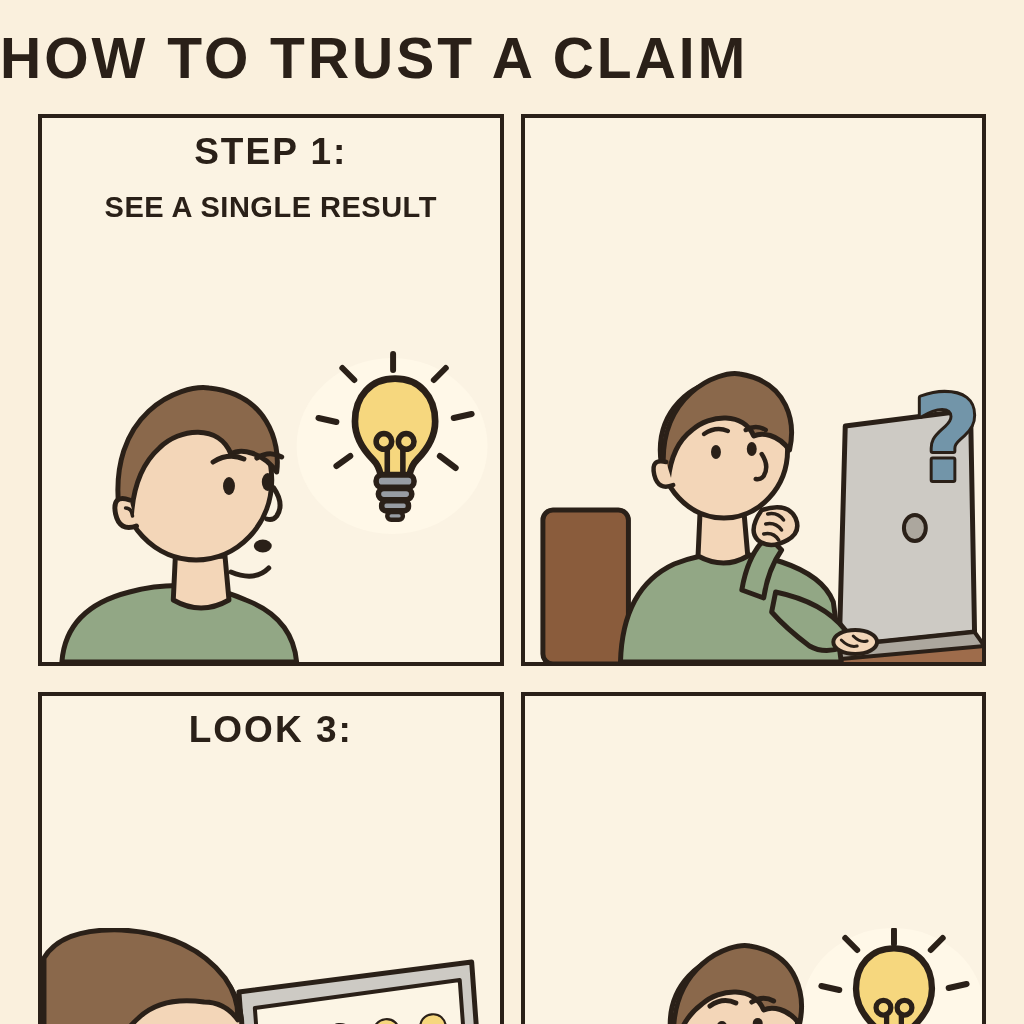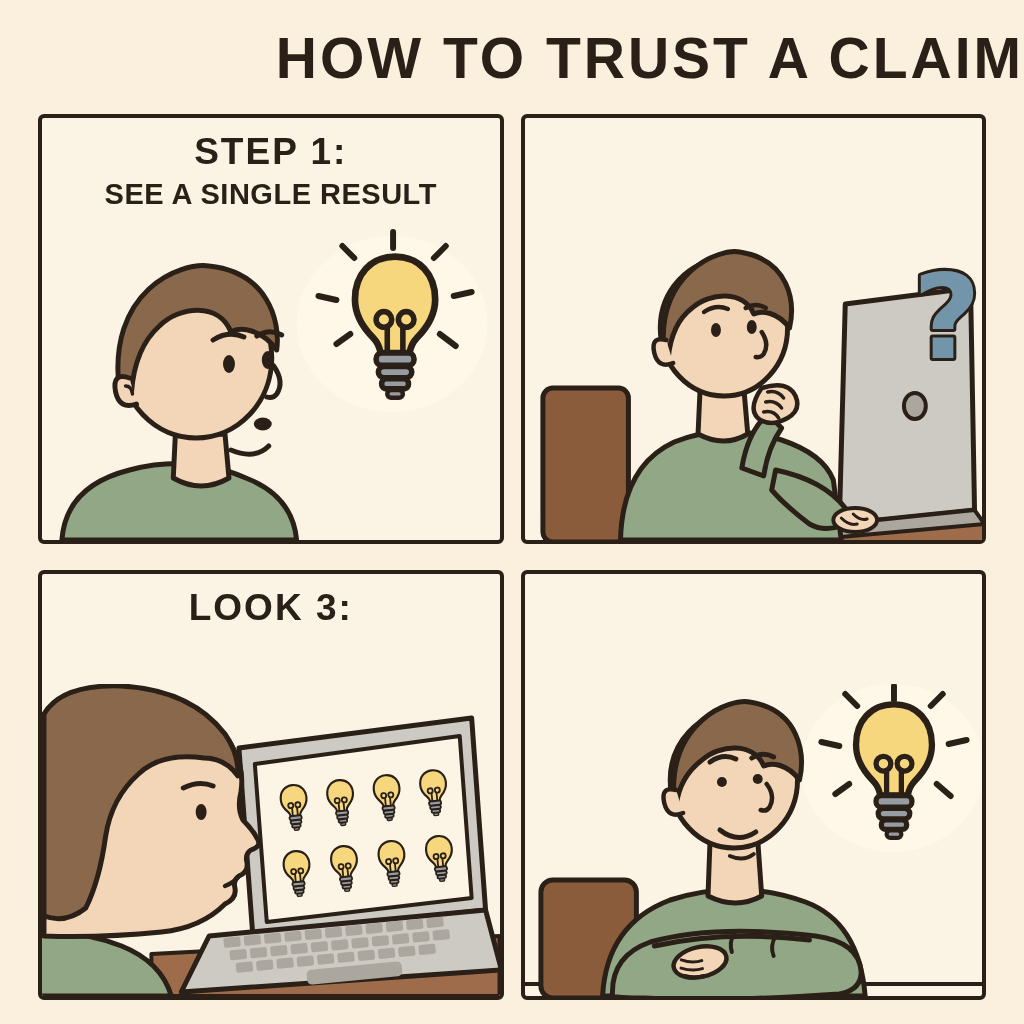"HOW TO TRUST A CLAIM" .title { text-align: right -> left }
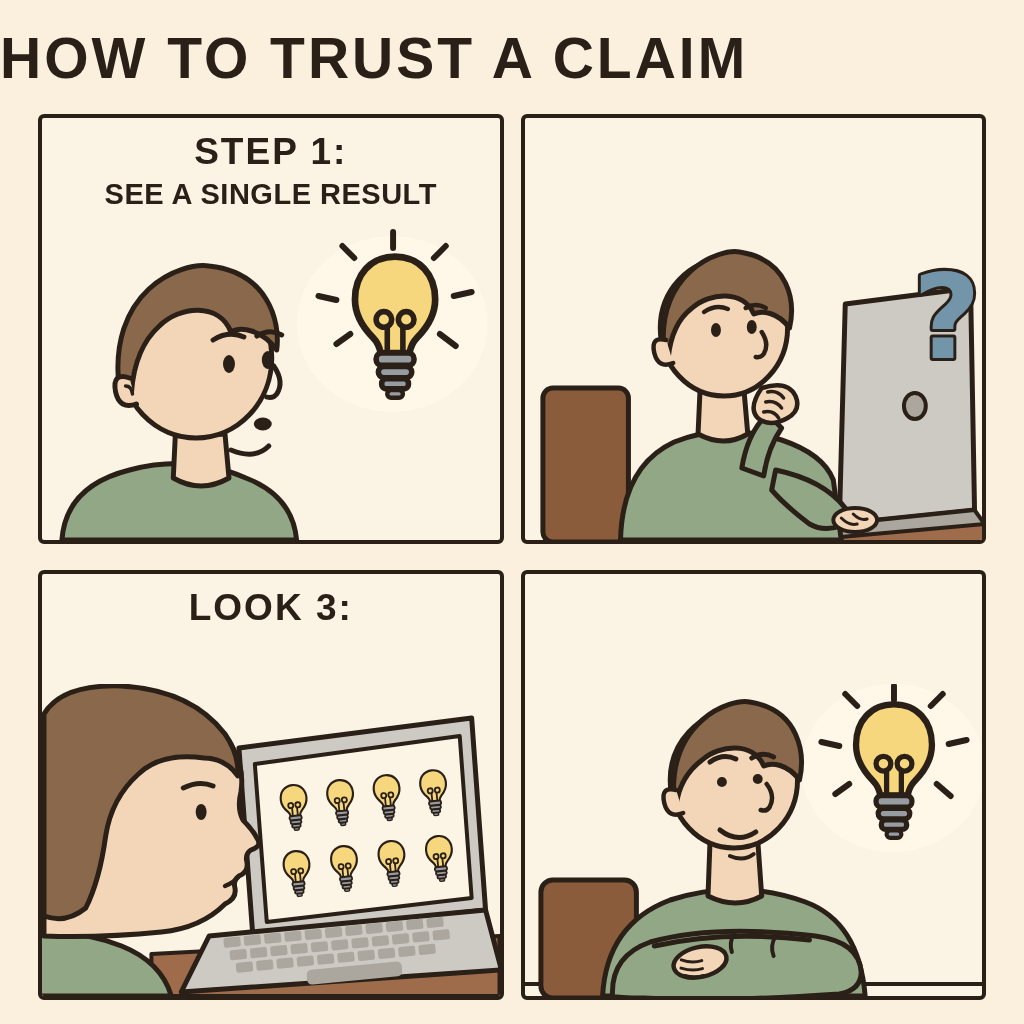"STEP 1:" .panel { border-radius: 6px -> 0; height: 430px -> 552px }
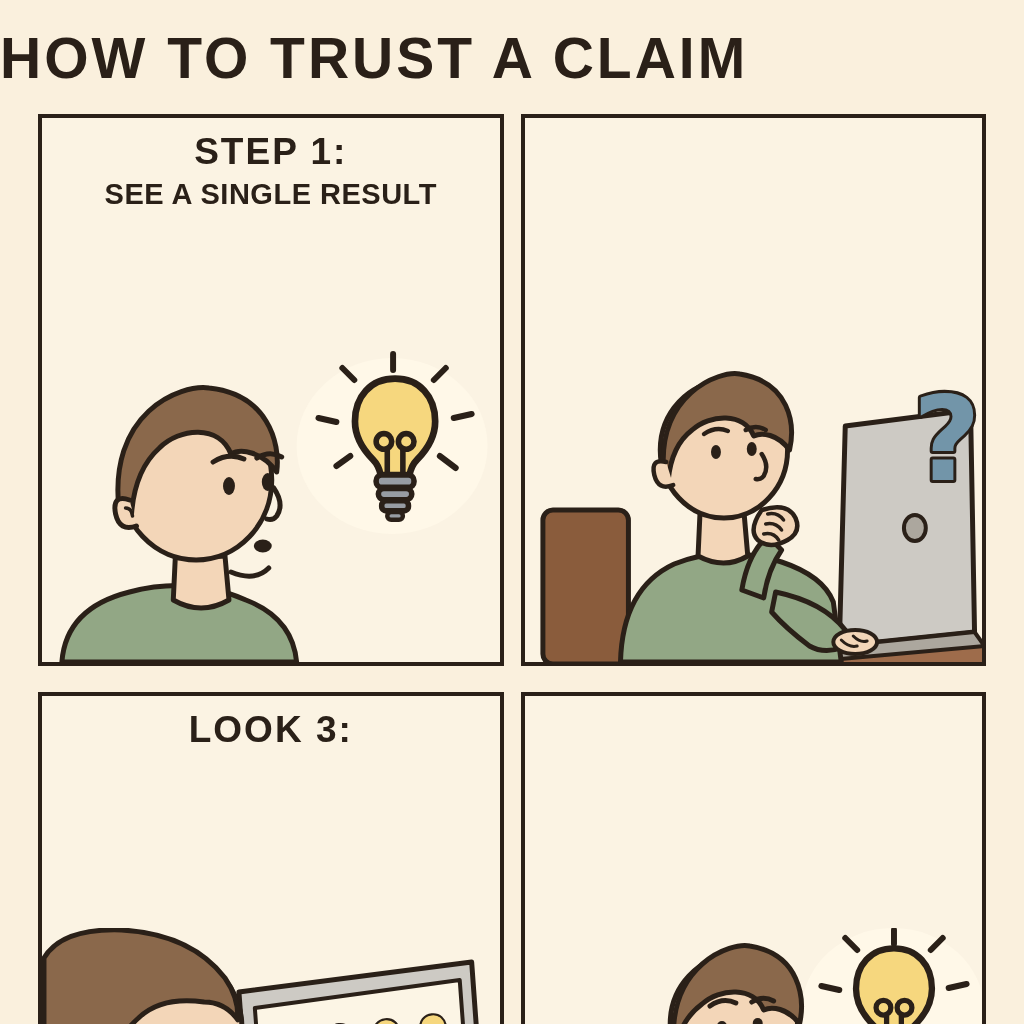"SEE A SINGLE RESULT" .step-sub { margin-top: 4px -> 17px }
